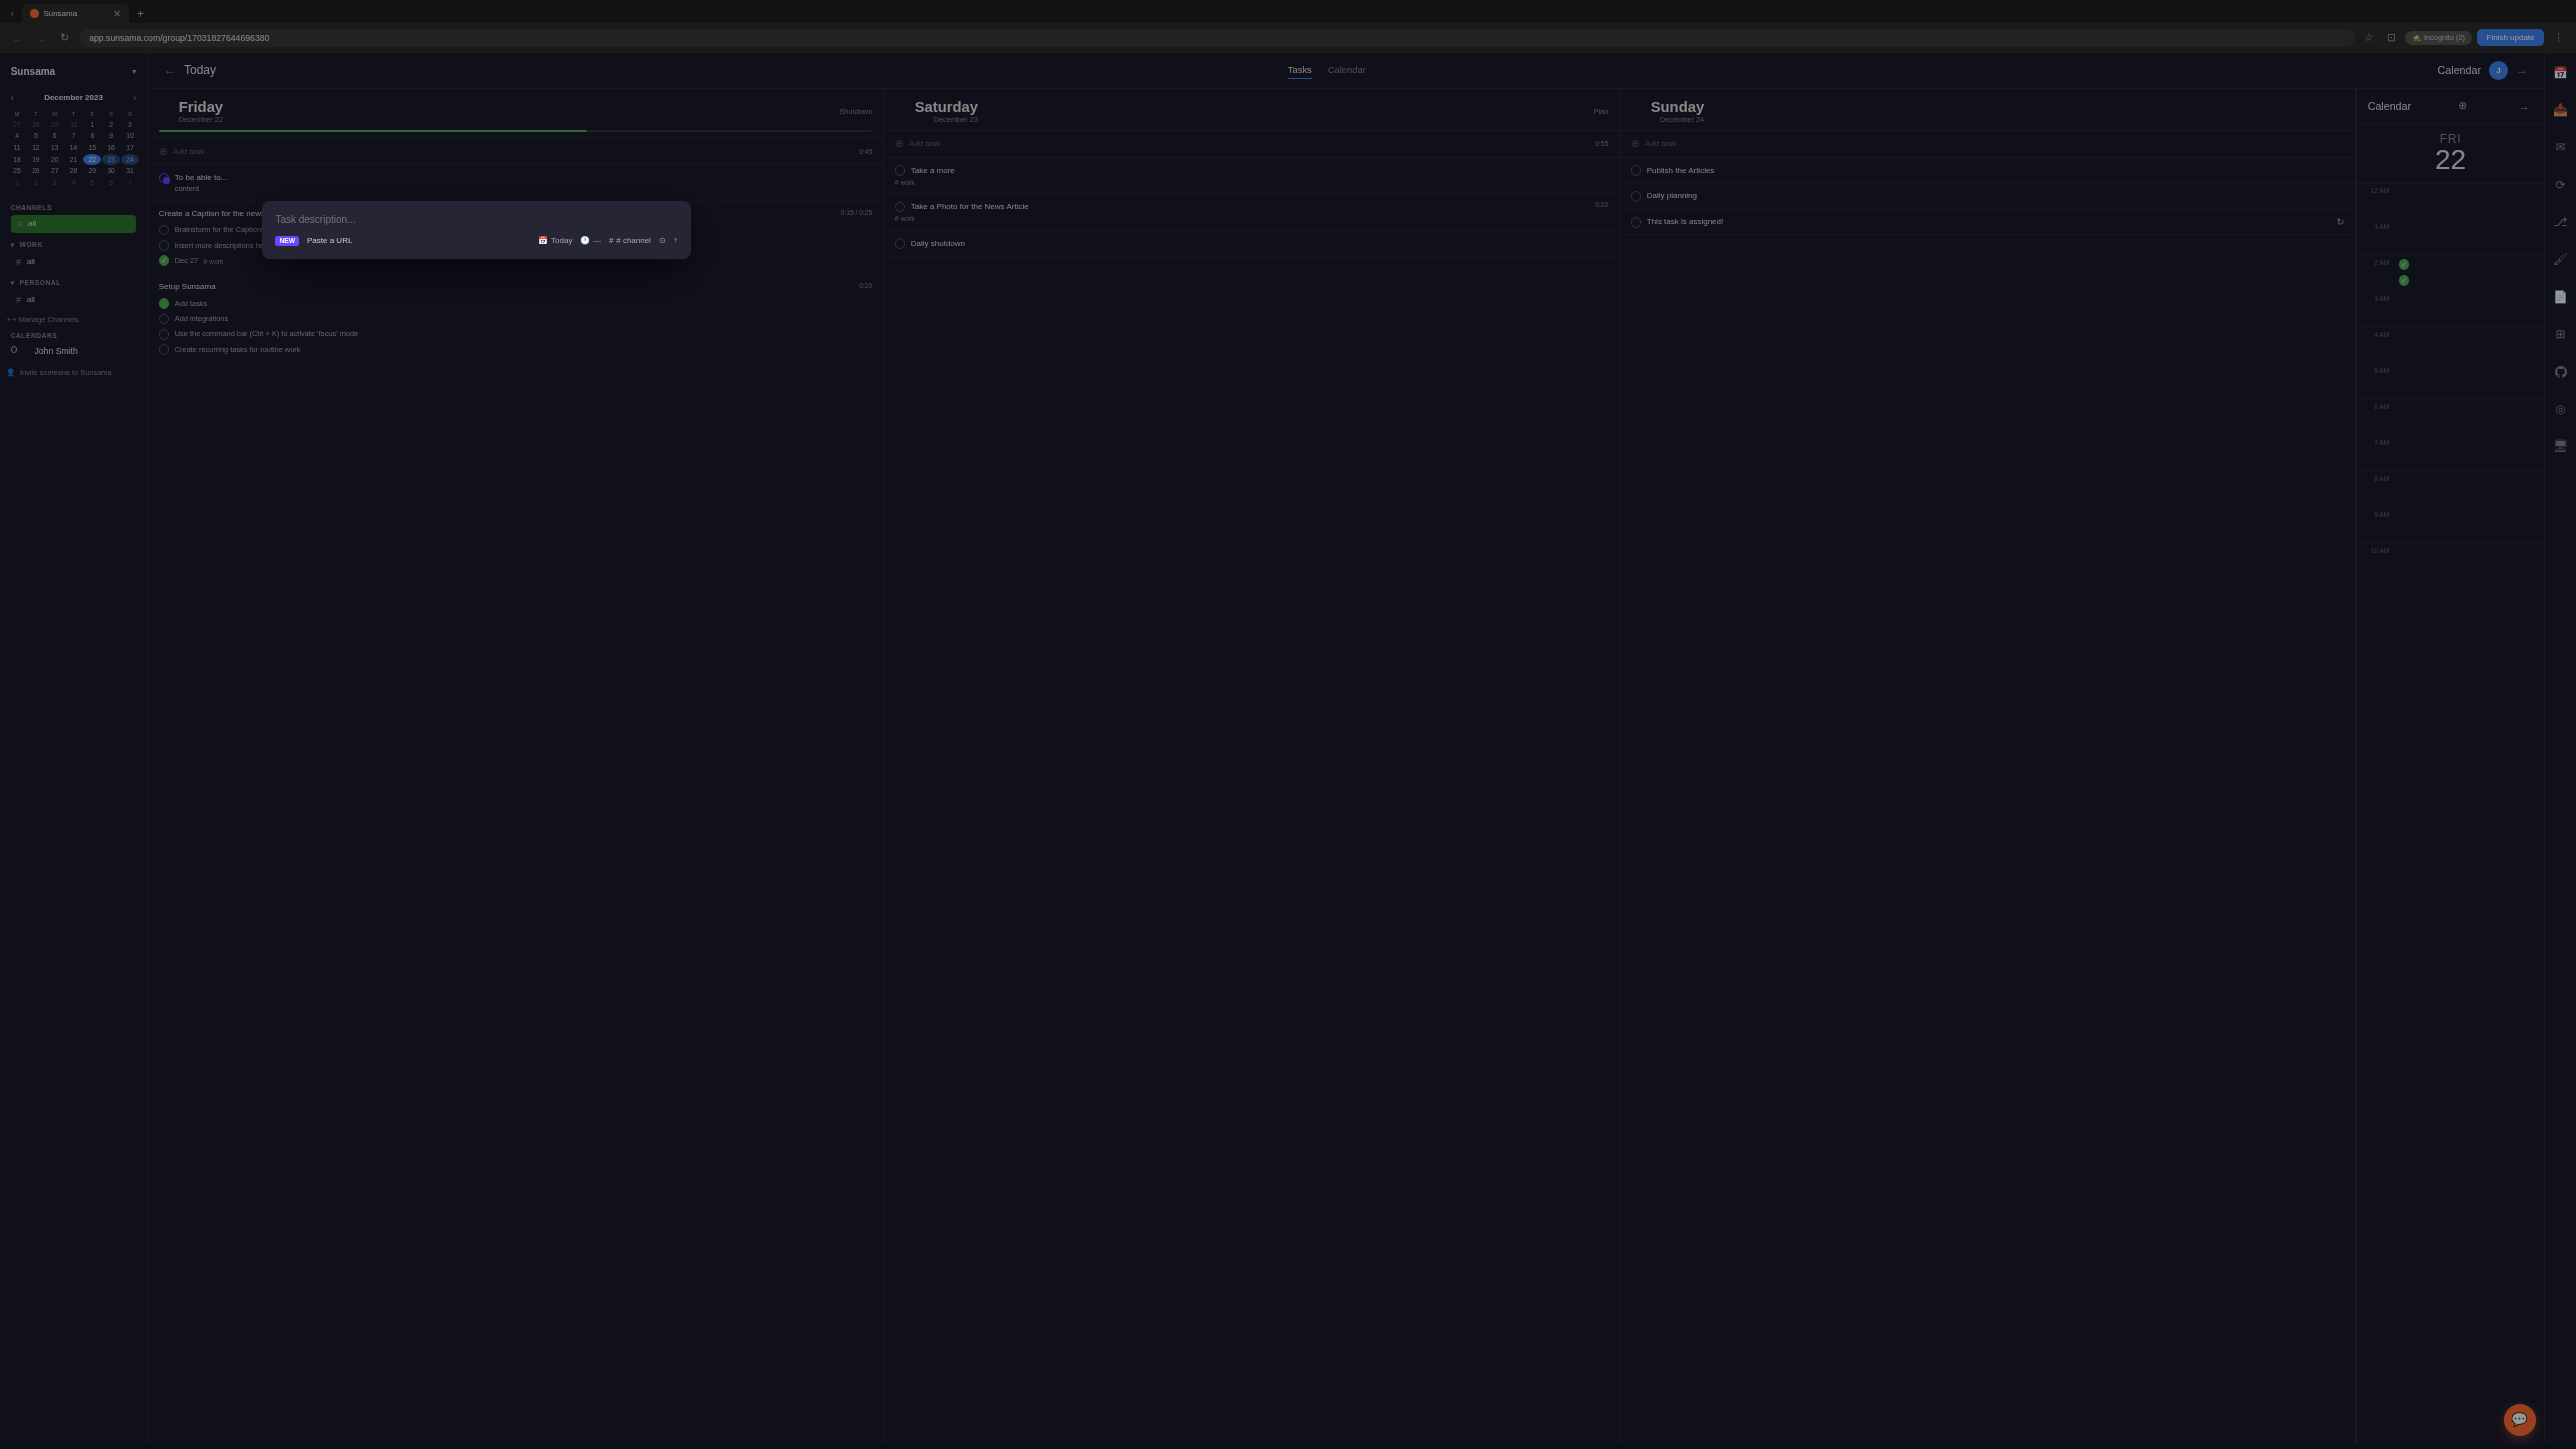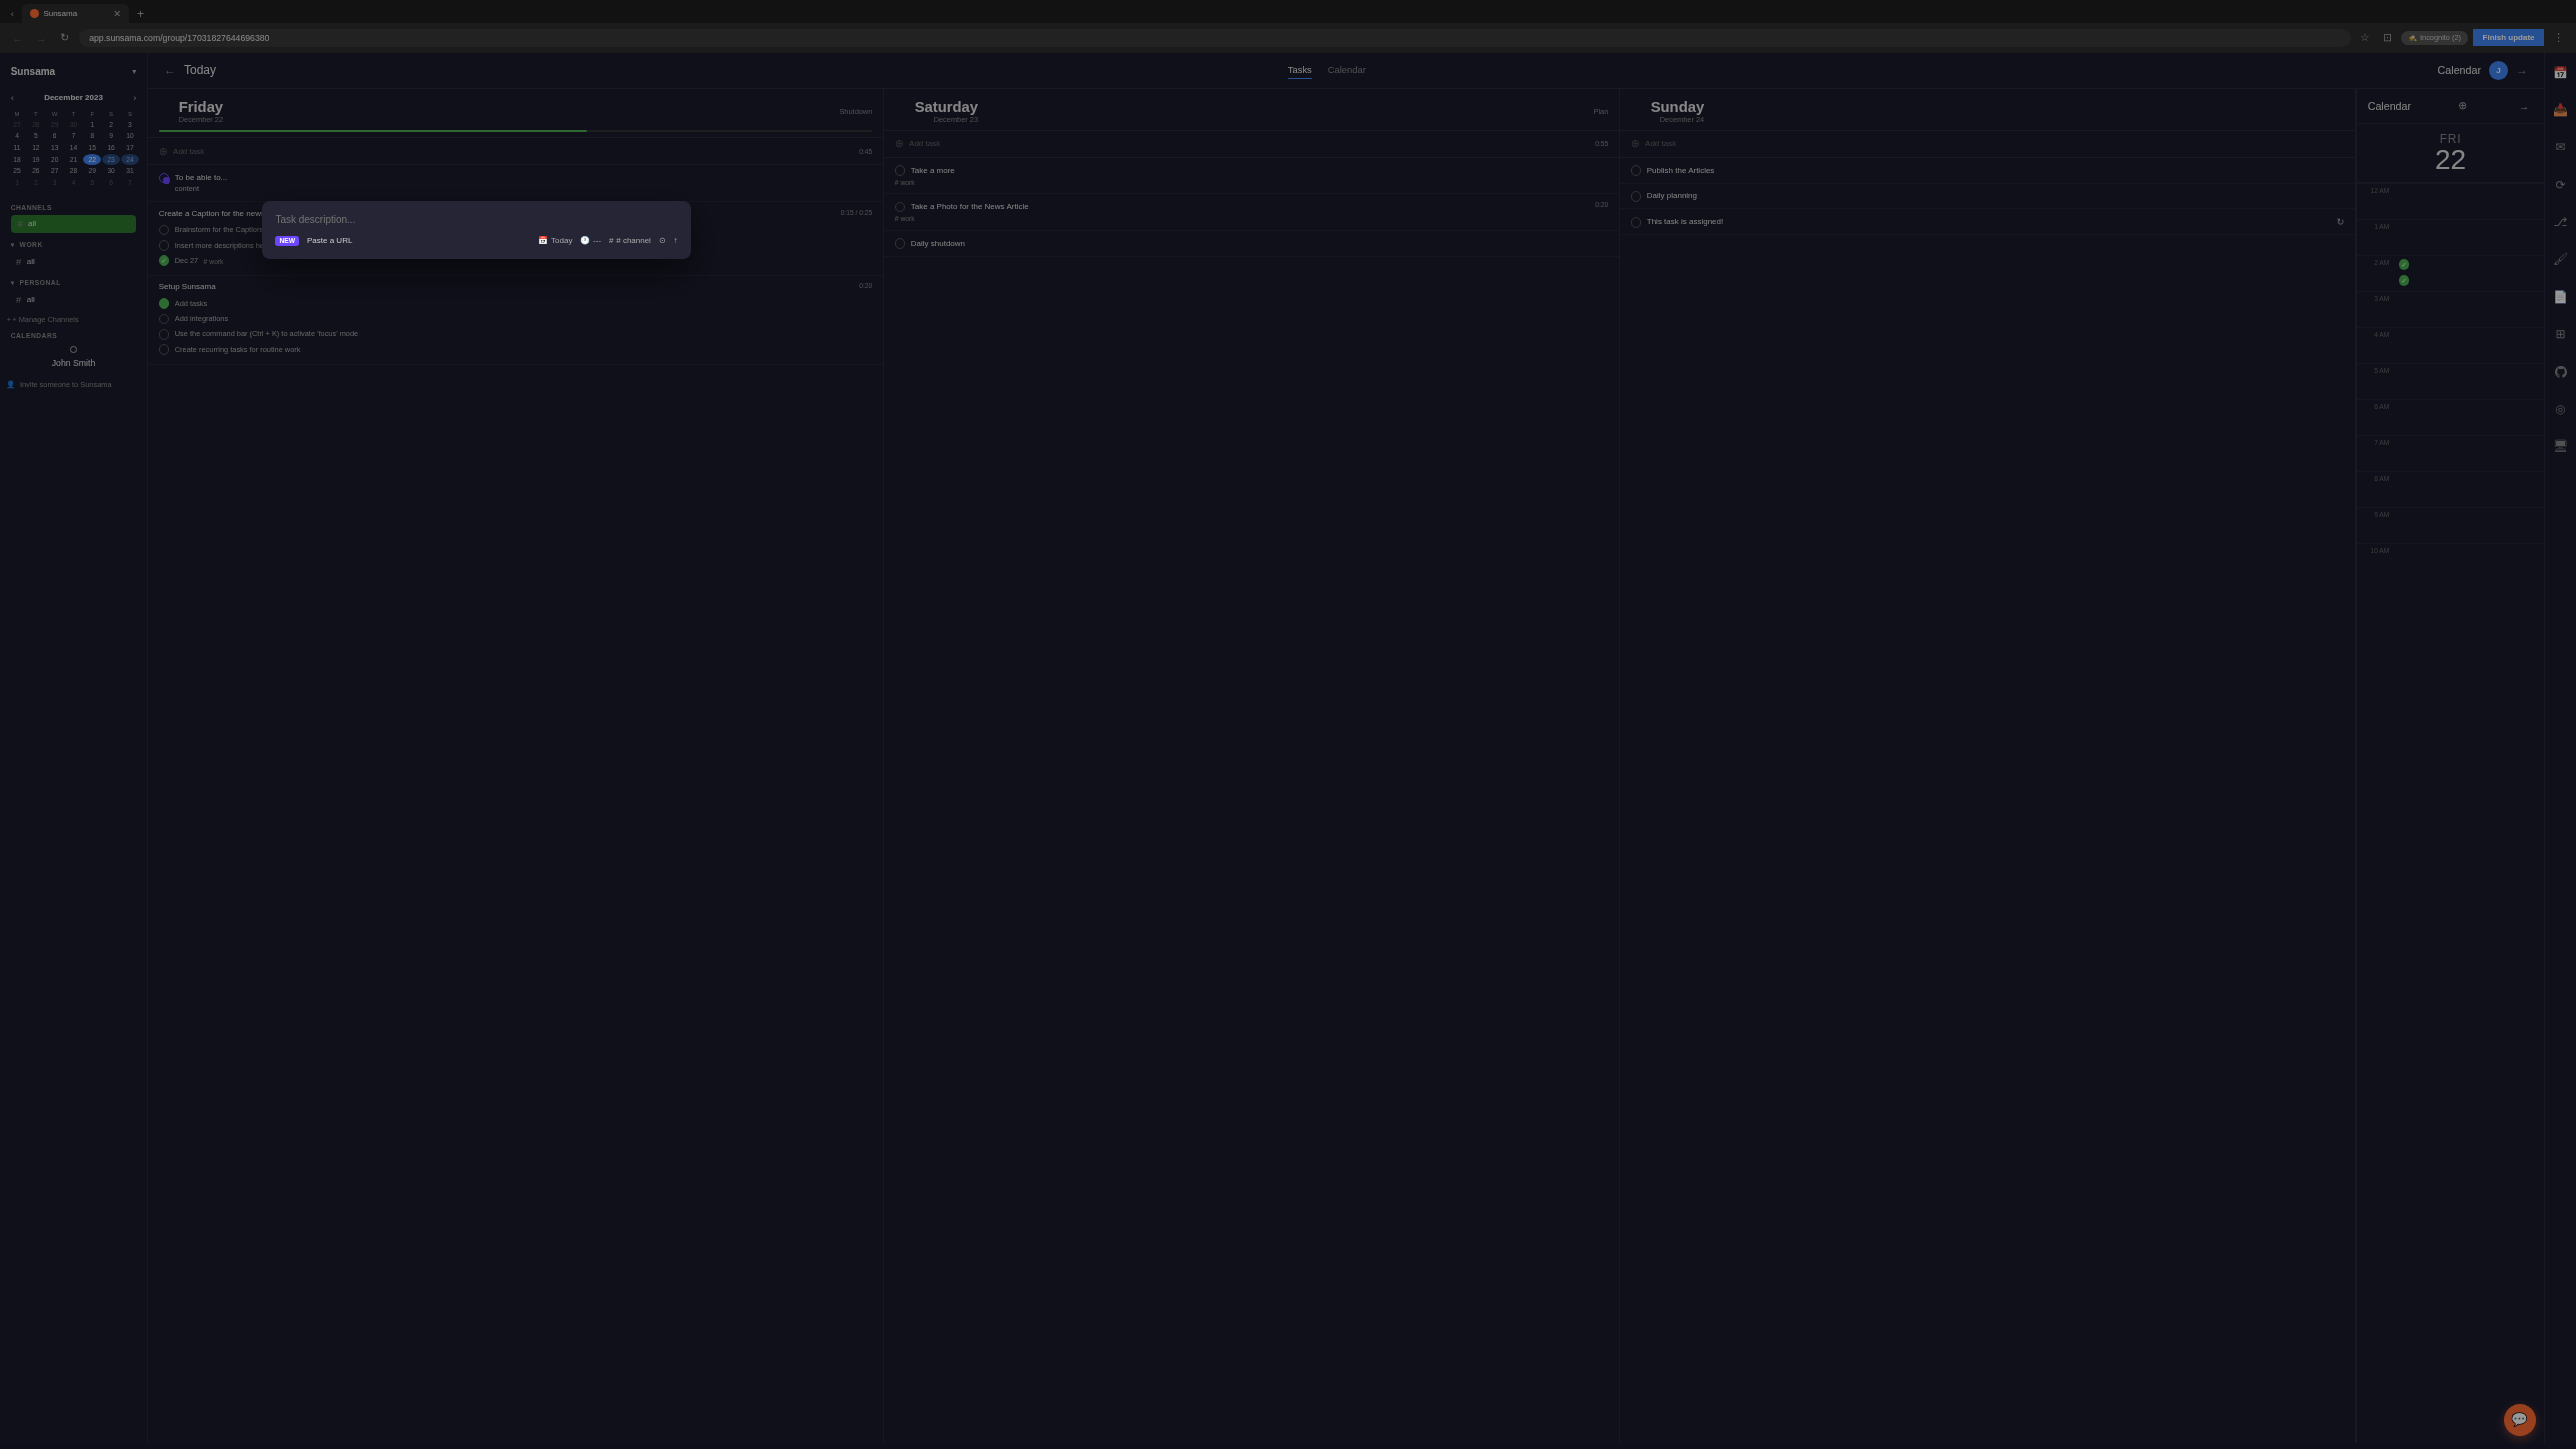"Finish update" .finish-update-btn { border-radius: 0 -> 5px; font-weight: 700 -> 400 }
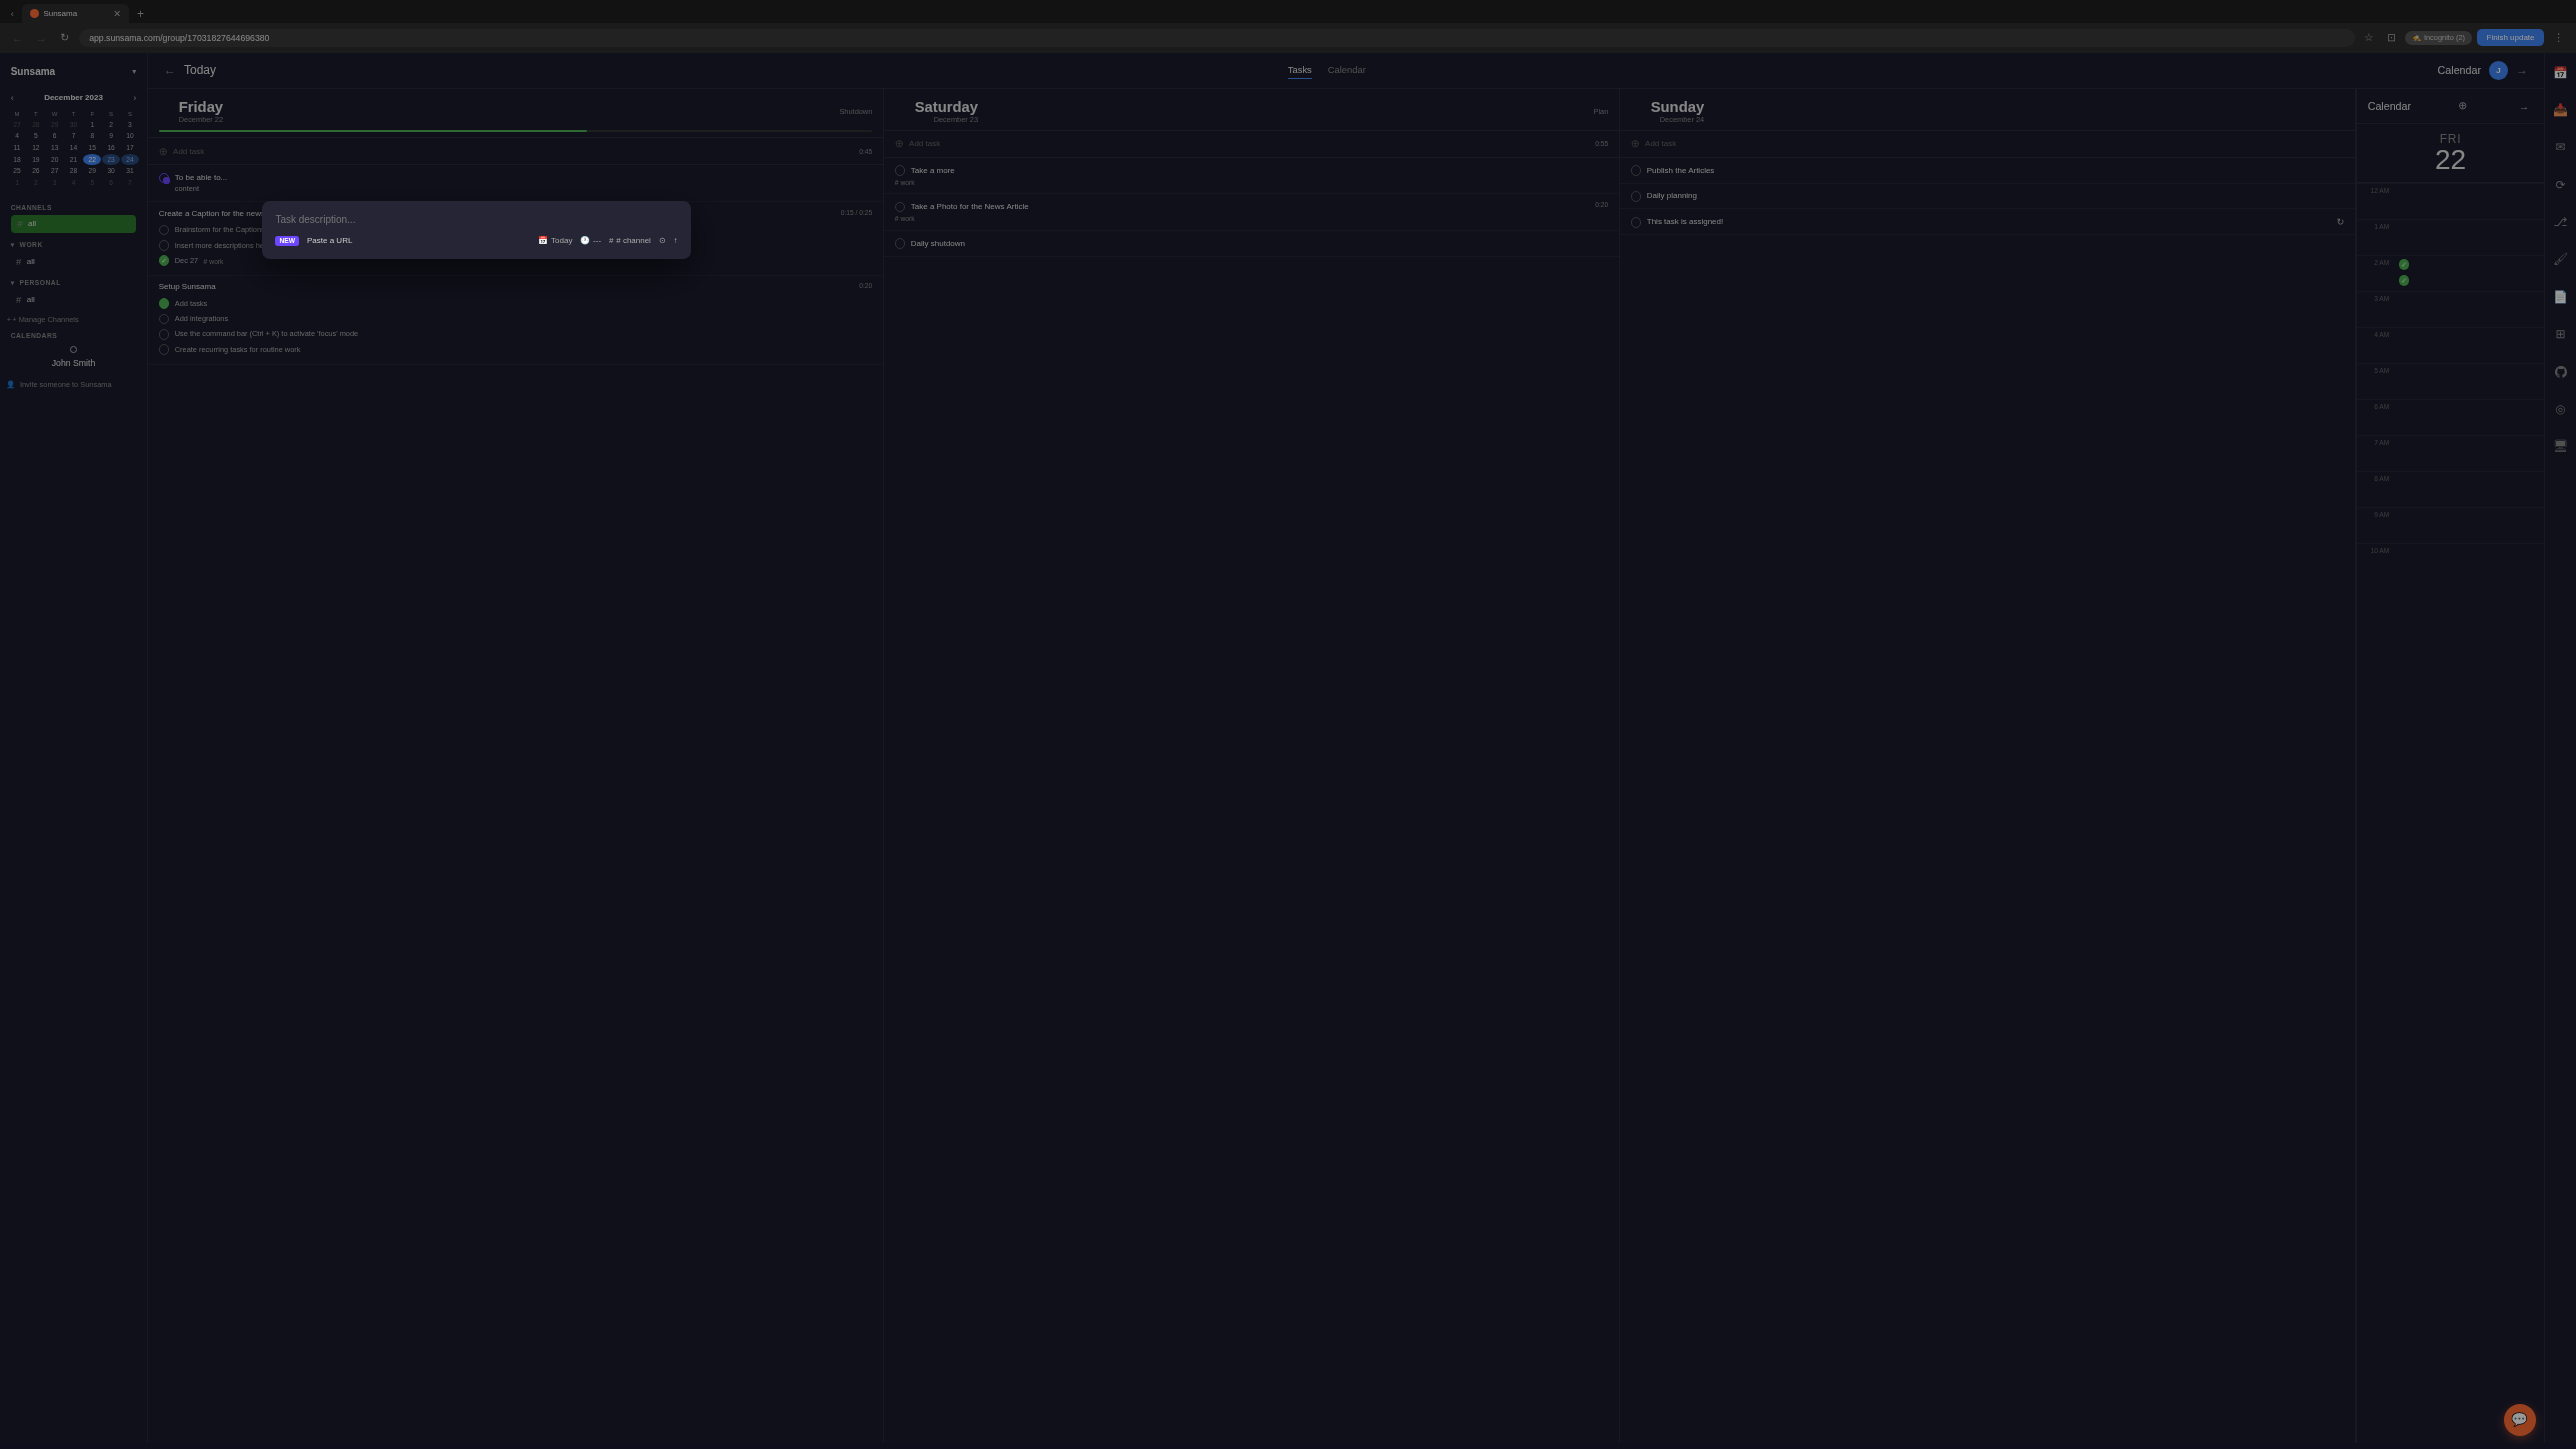"John Smith" .cal-user { align-items: center -> flex-start; flex-direction: column -> none; gap: 5px -> 17px }
